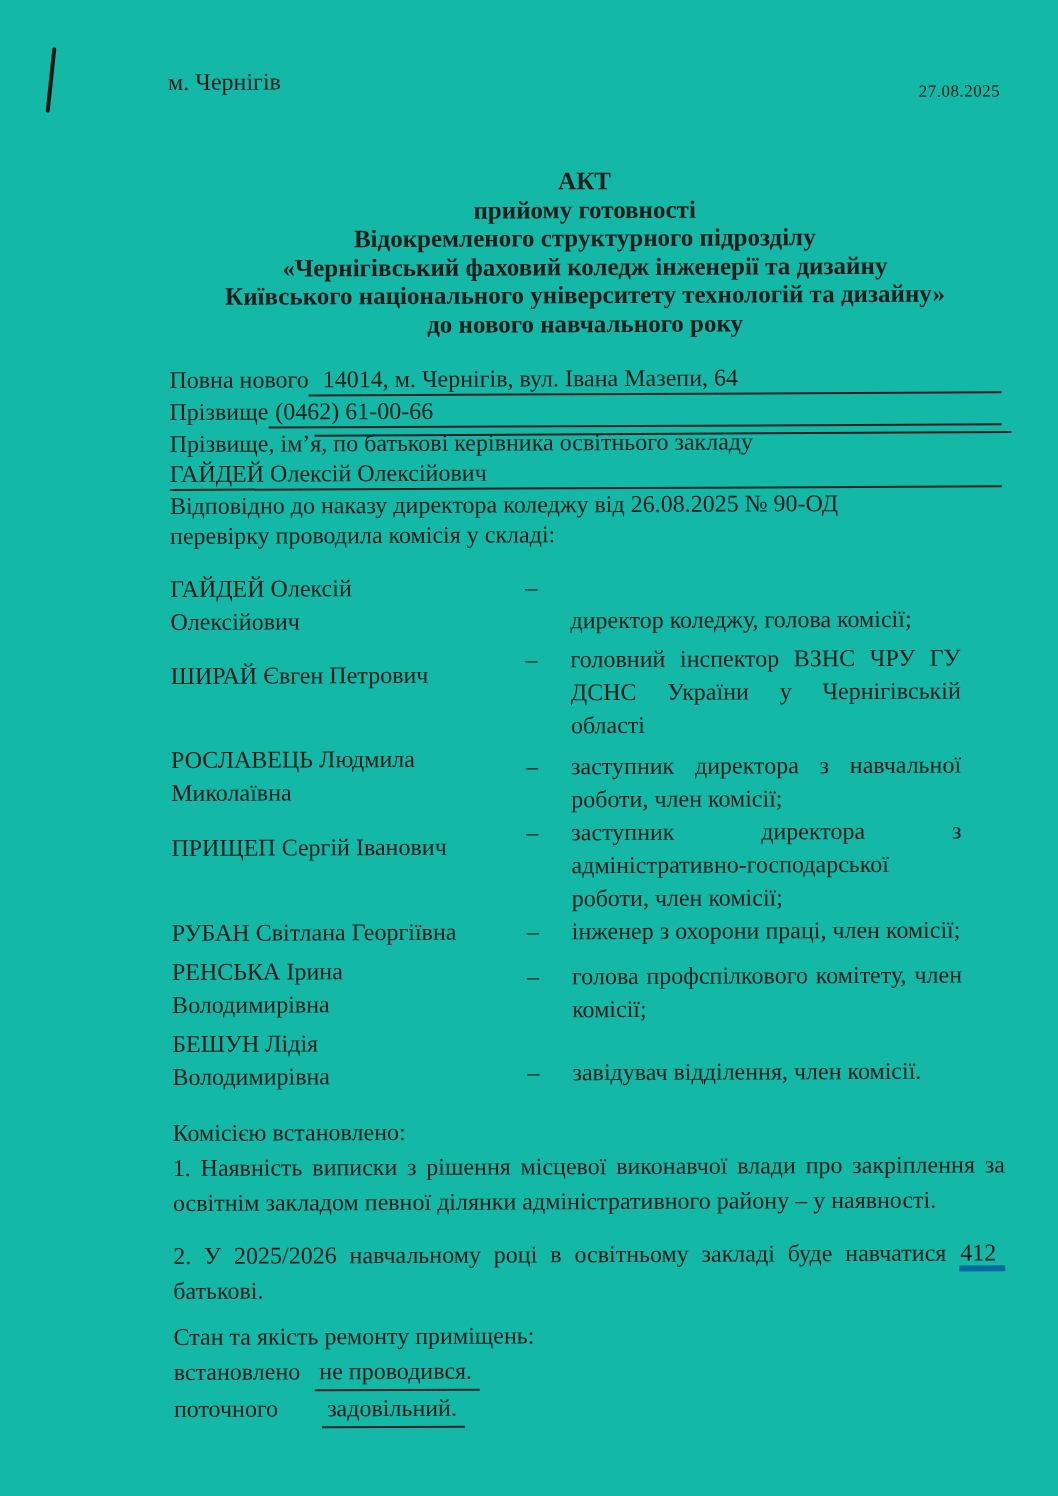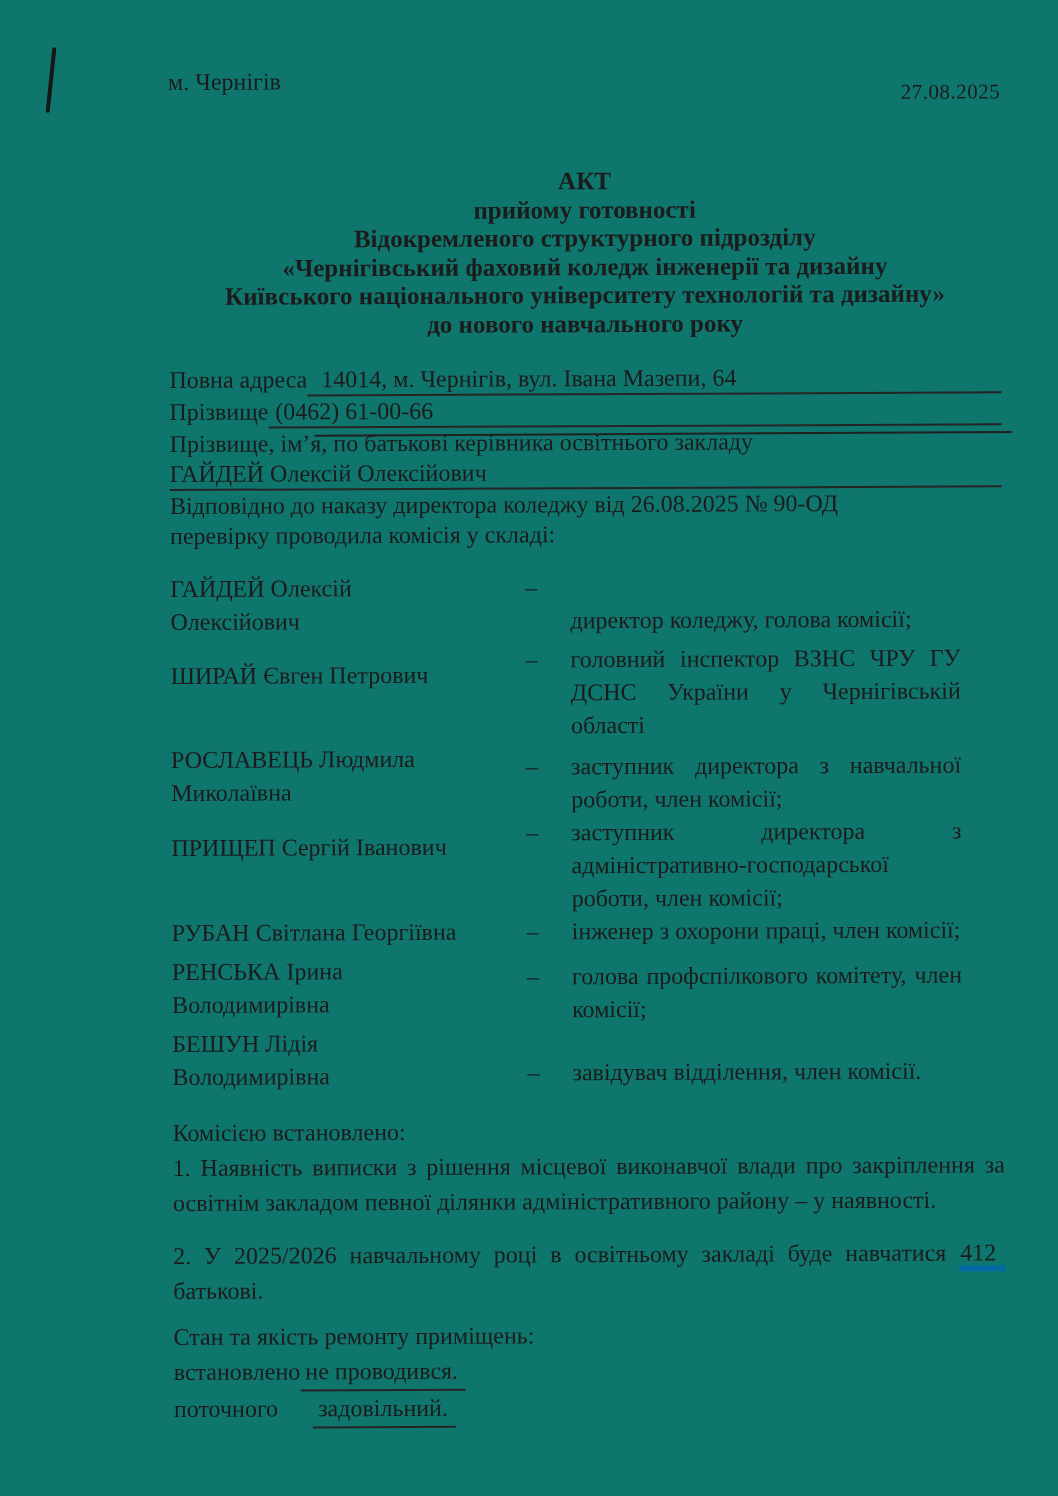"м. Чернігів" .page { background: #0f766e -> #14b8a6 }
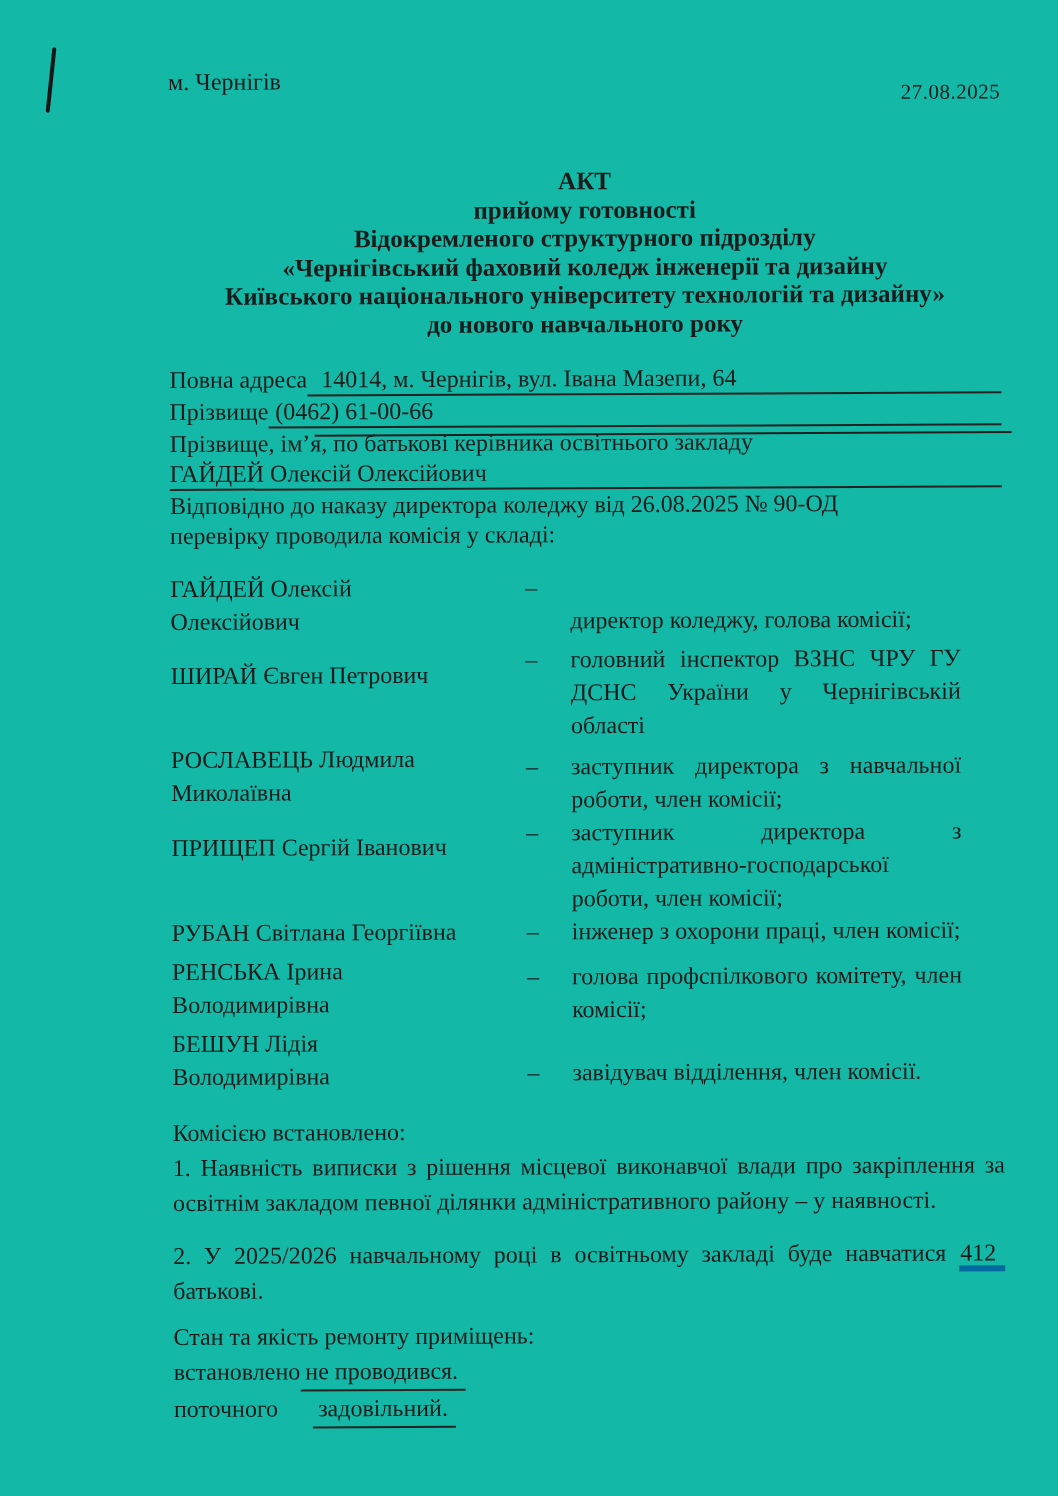"27.08.2025" .date { font-size: 21px -> 17px }
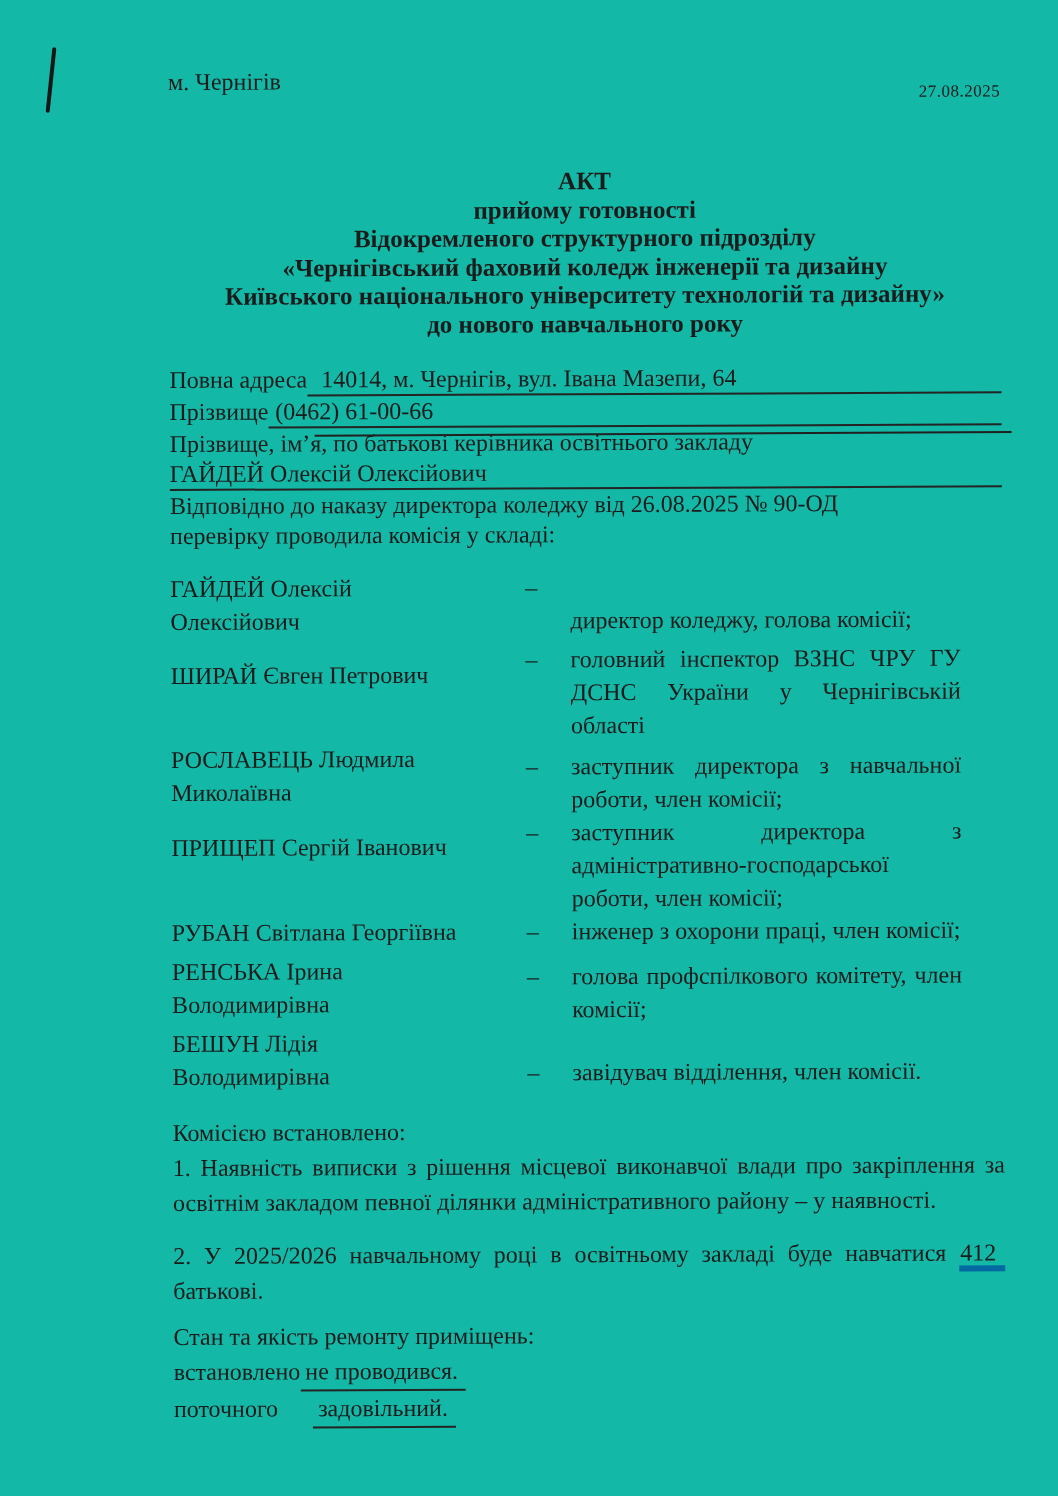"Повна адреса" span.lbl { text: адреса -> нового }
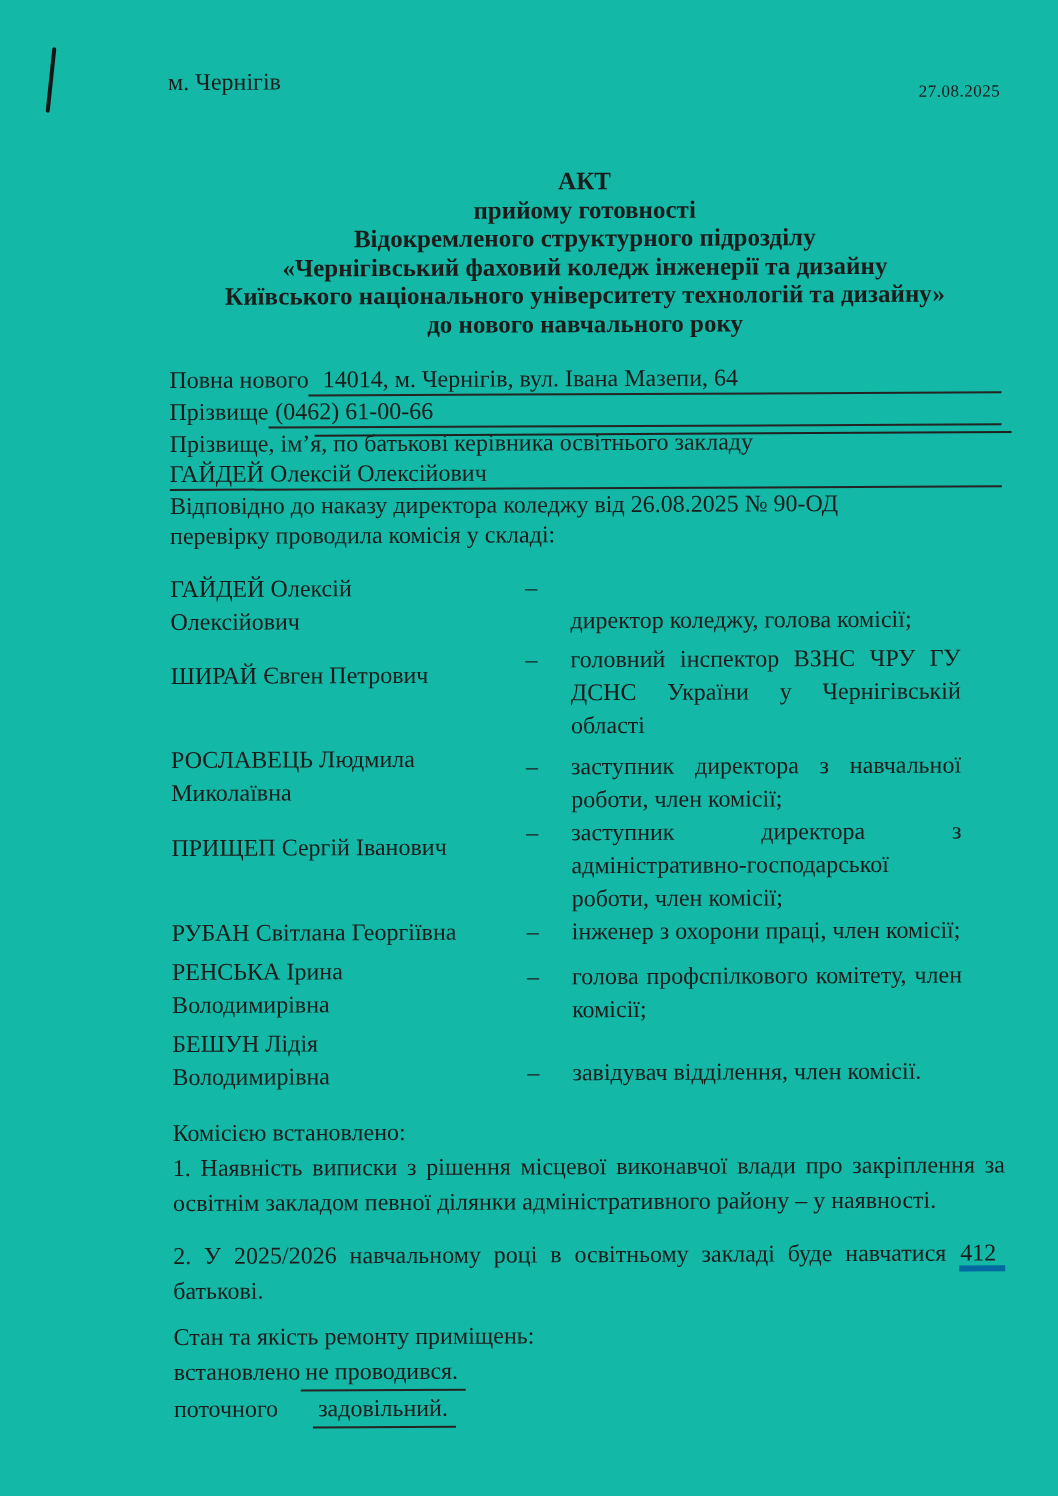"не проводився." .rep-val { margin-left: 0 -> 14px }
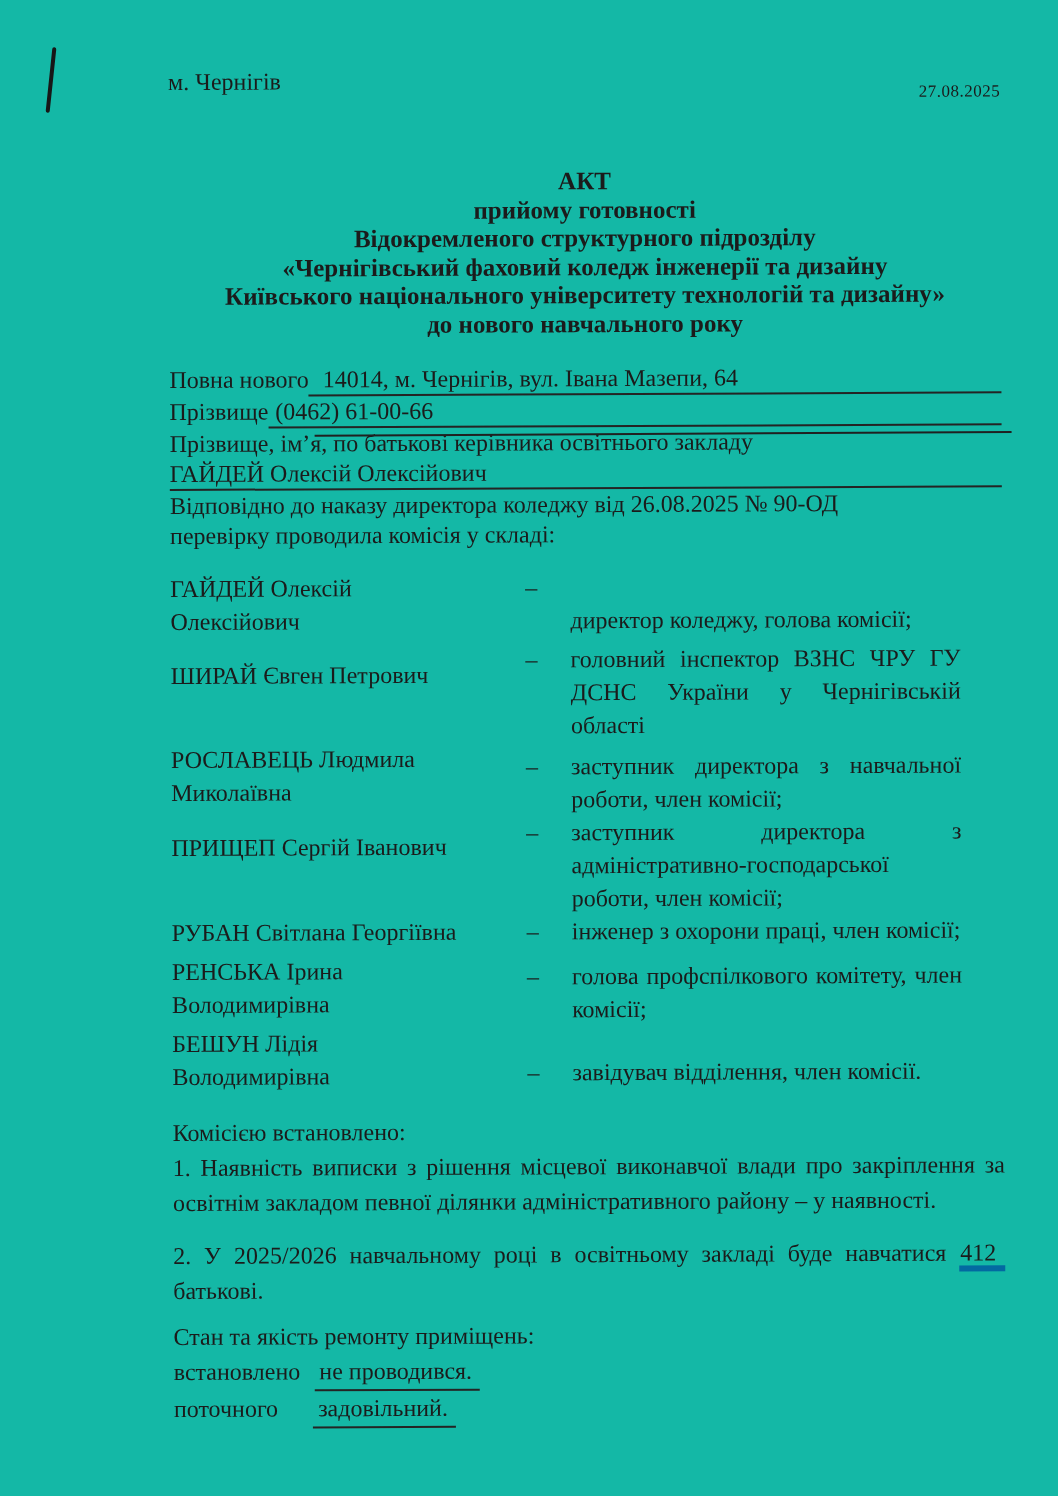"задовільний." .rep-row.cur .rep-val { margin-left: 35px -> 44px }
